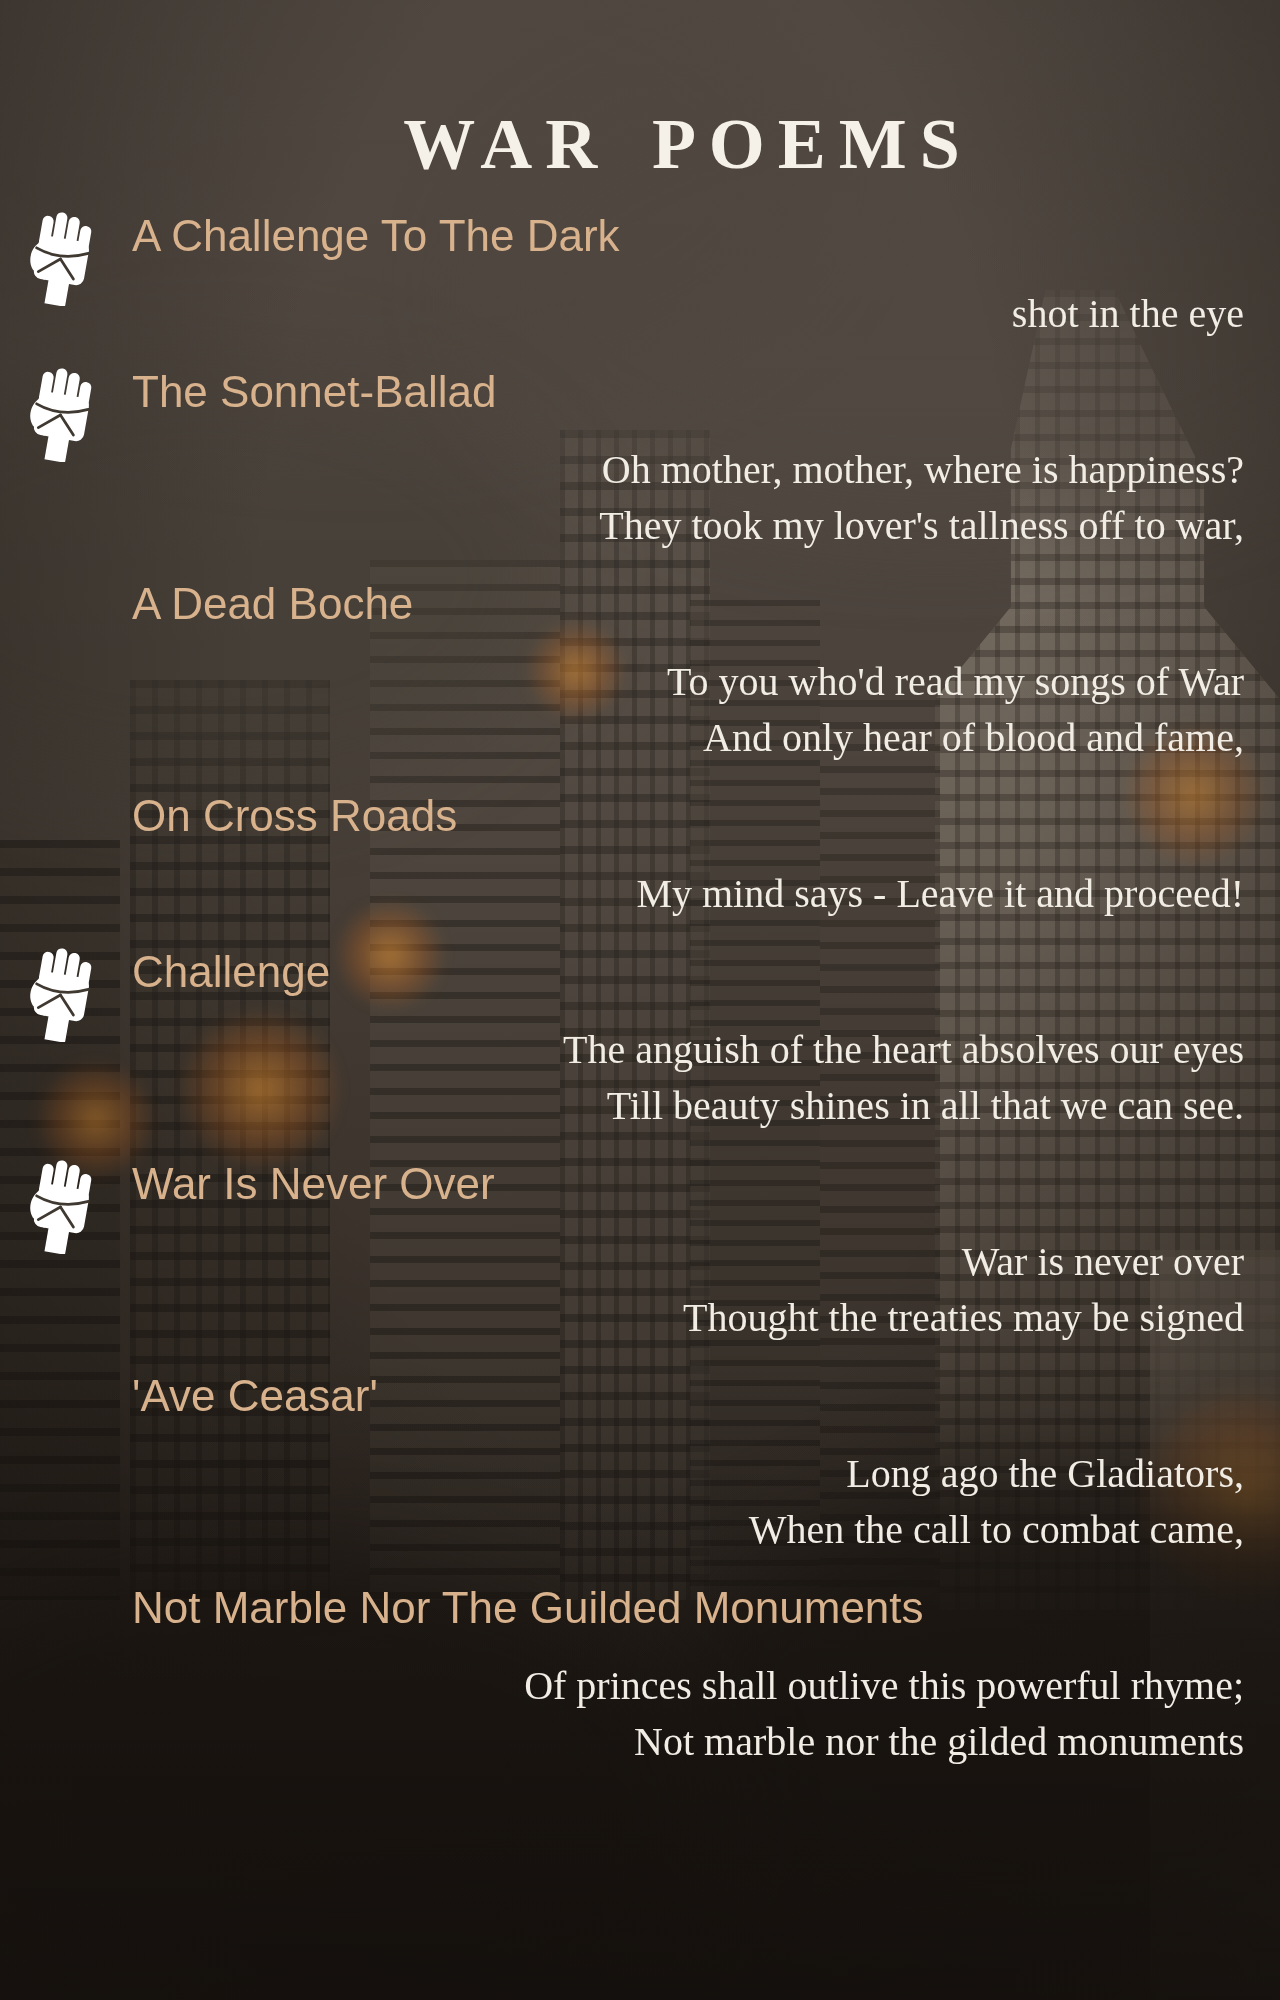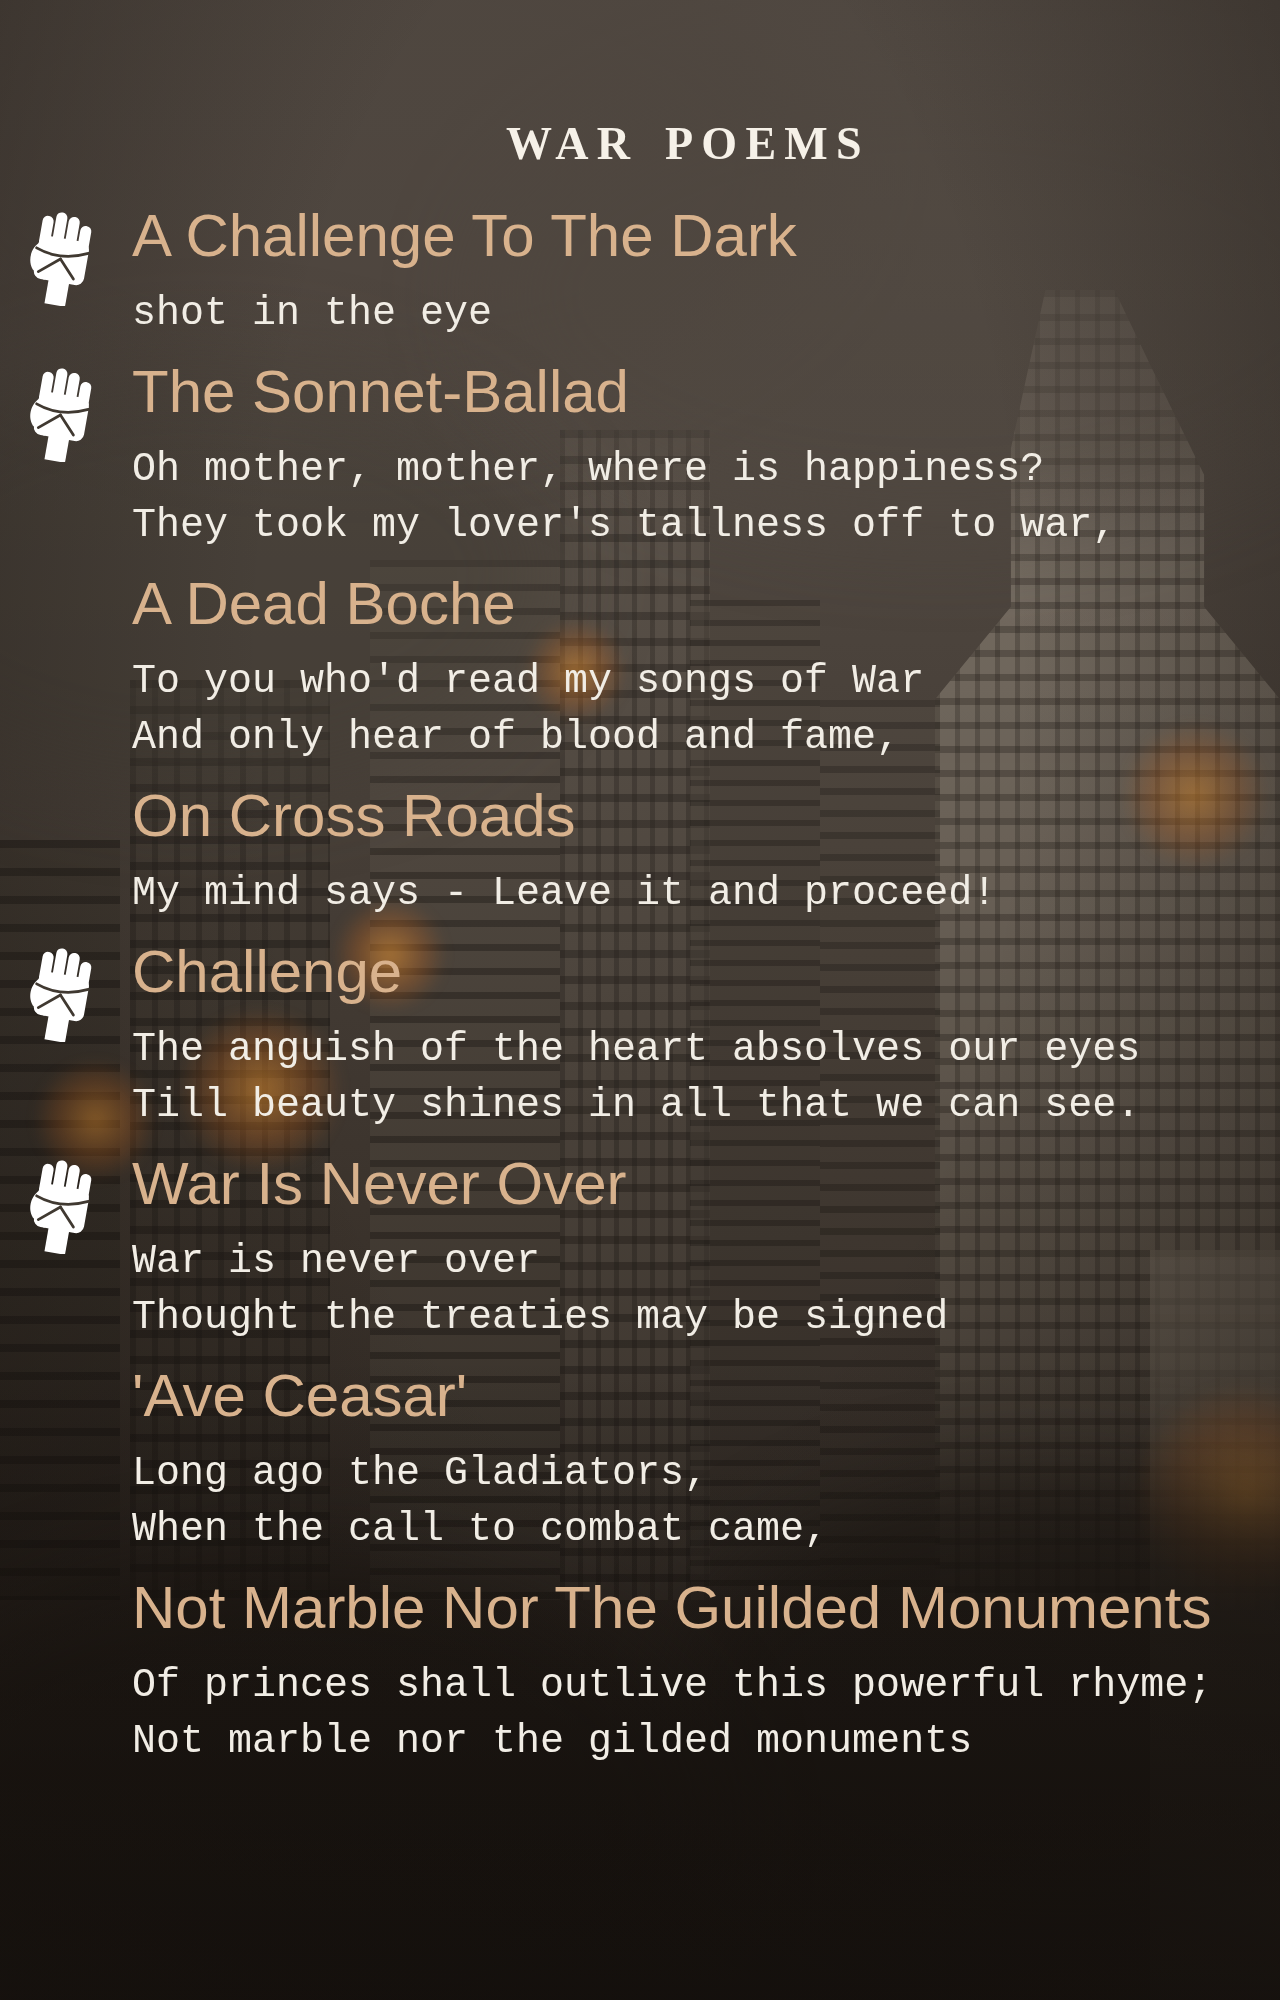"WAR POEMS" h1 { font-size: 46px -> 72px }
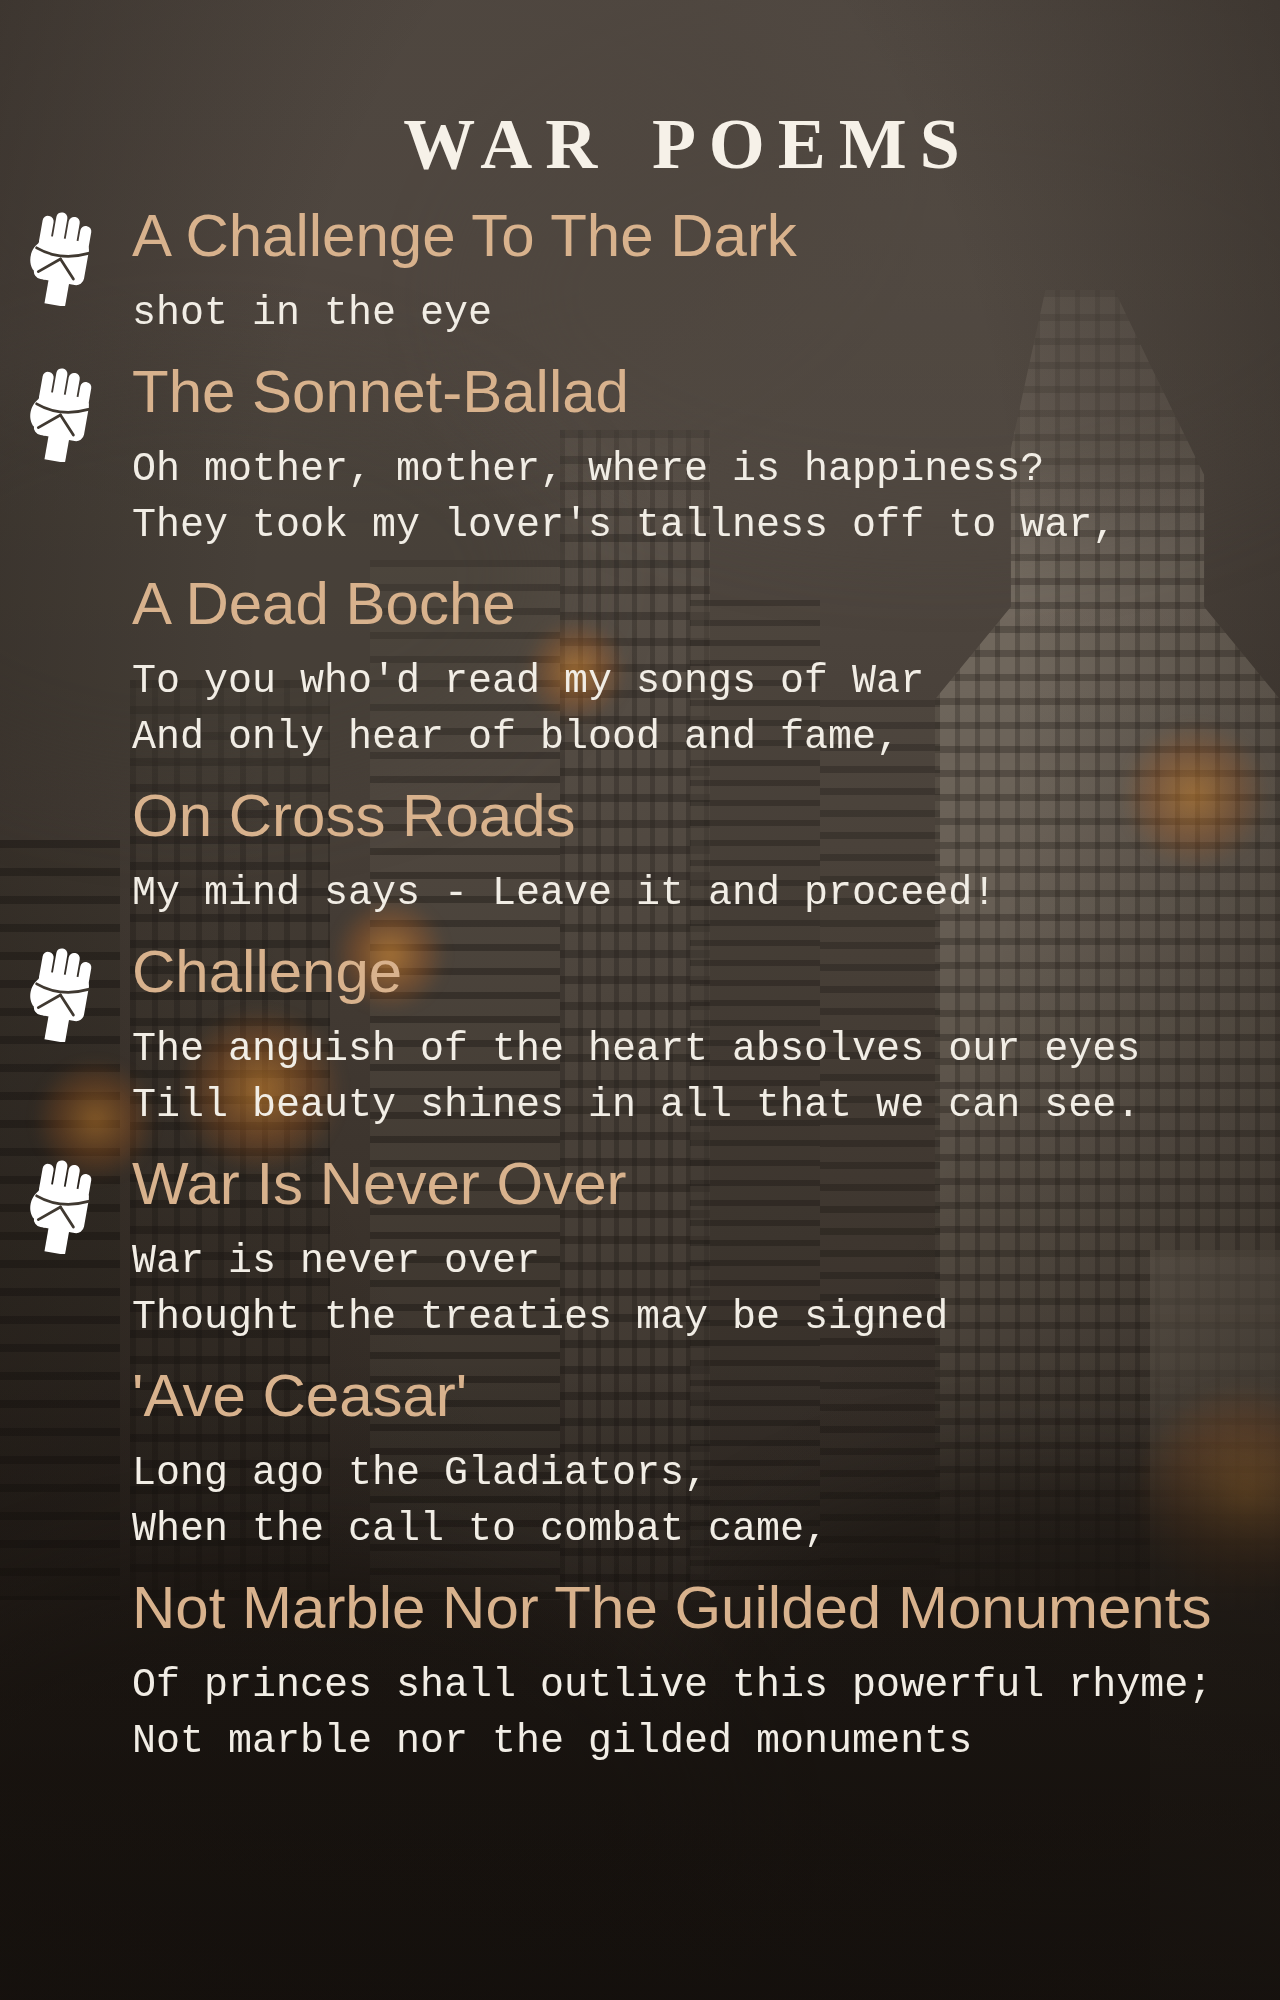"A Challenge To The Dark" .poem h2 { font-size: 60px -> 44px }
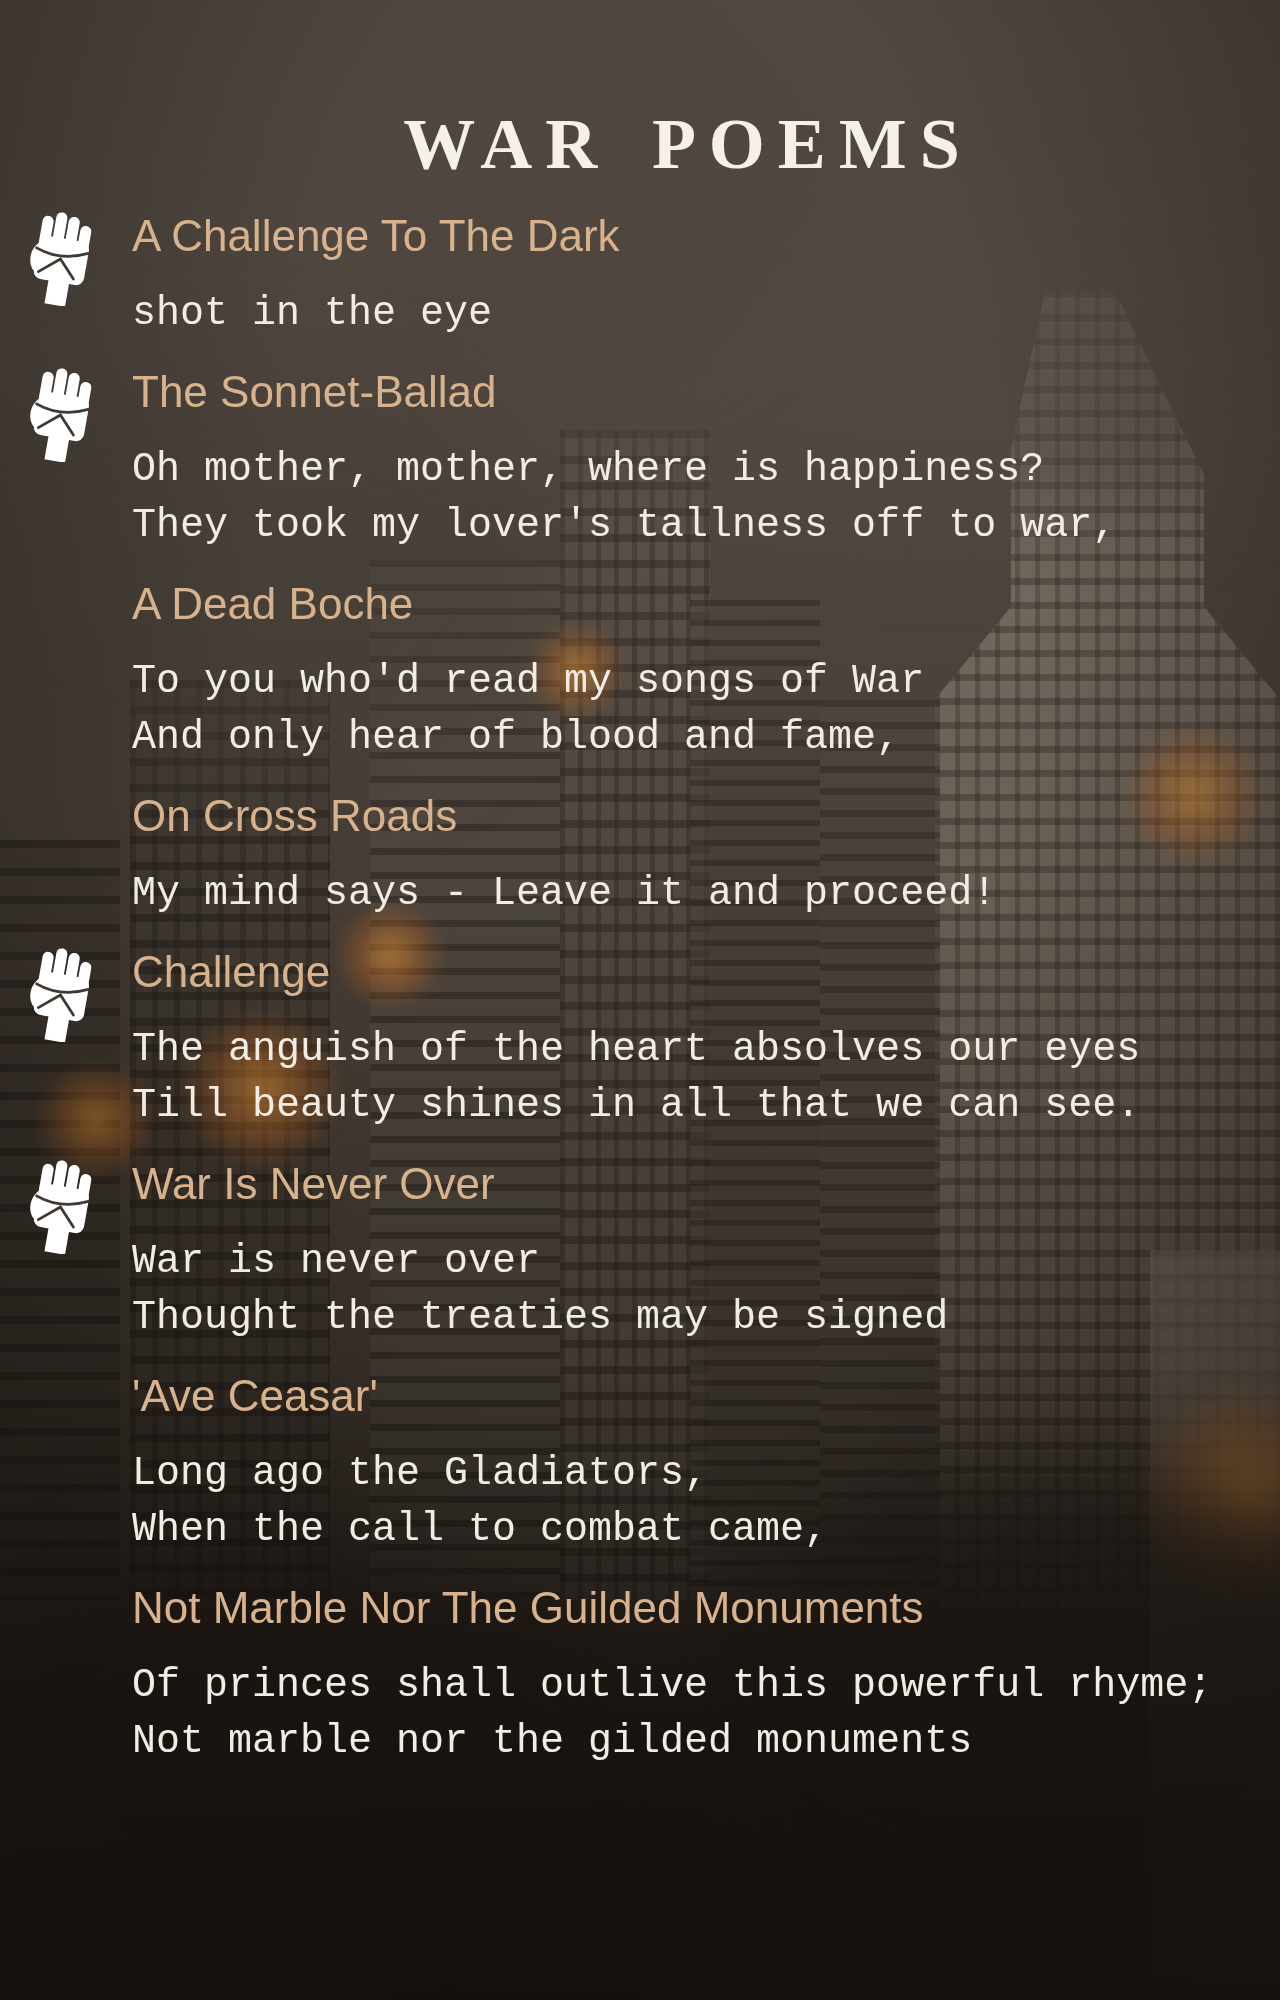"shot in the eye" .poem p { font-family: Liberation Mono, monospace -> Liberation Serif, serif; text-align: none -> right }
